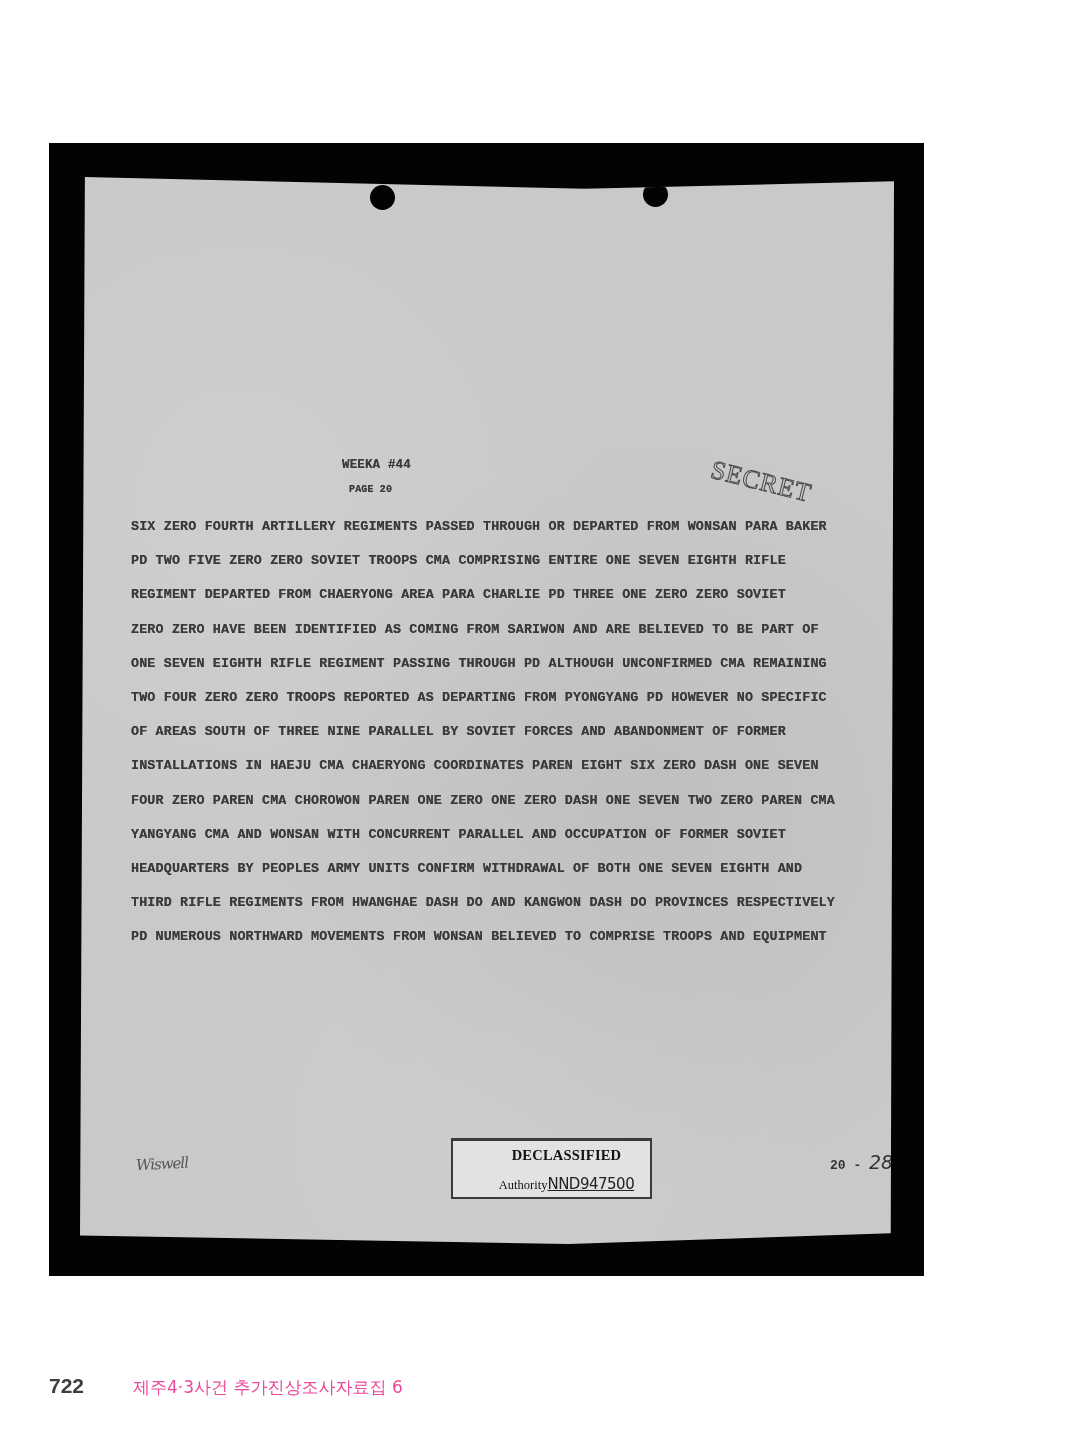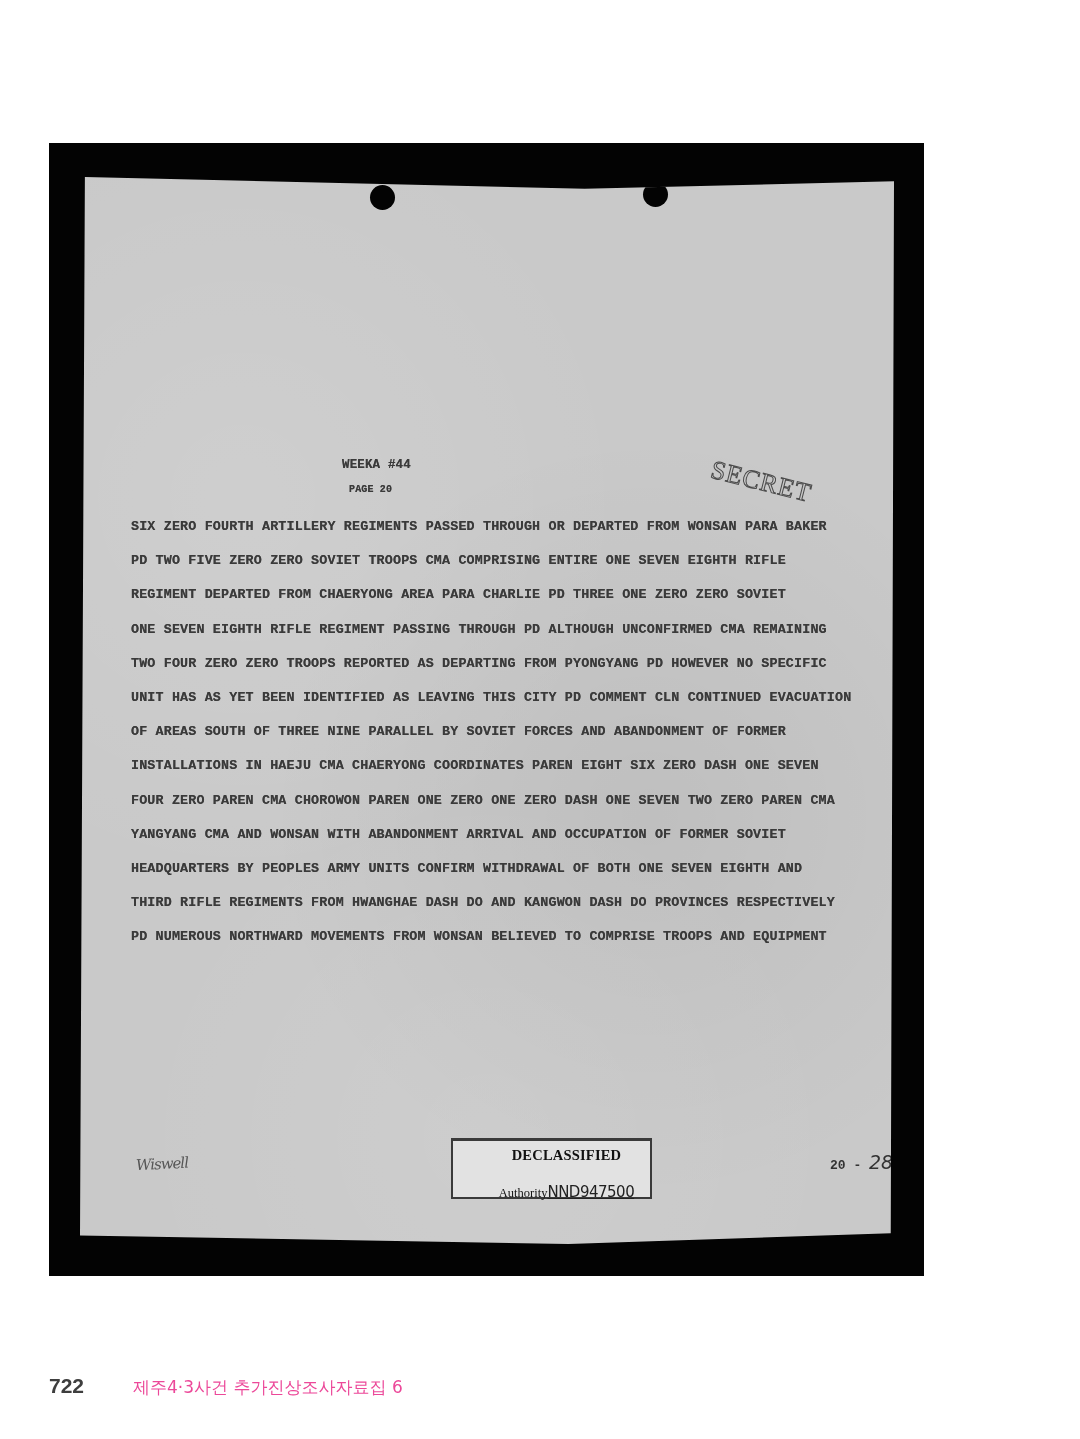"ZERO ZERO HAVE BEEN IDENTIFIED" div.body-line { html: none -> <div>ZERO ZERO HAVE BEEN IDENTIFIED AS COMING FROM SARIWON AND ARE BELIEVED TO BE PART OF</div> }
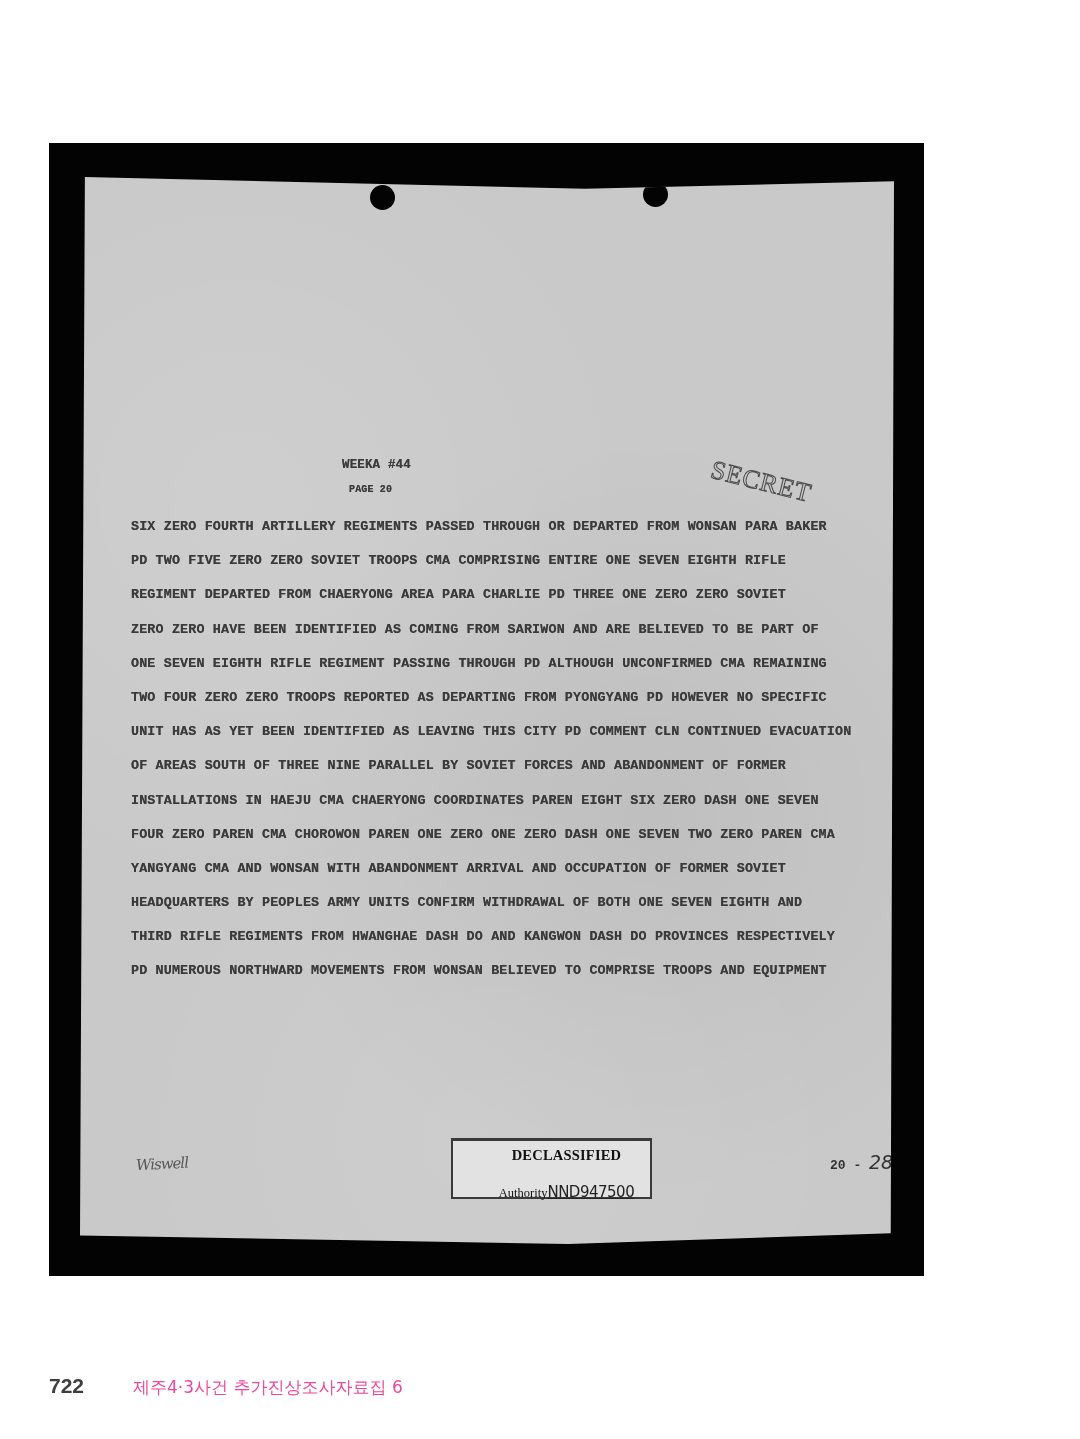"UNIT HAS AS YET BEEN" div.body-line { html: <div>UNIT HAS AS YET BEEN IDENTIFIED AS LEAVING THIS CITY PD COMMENT CLN CONTINUED EVACUATION</div> -> none }
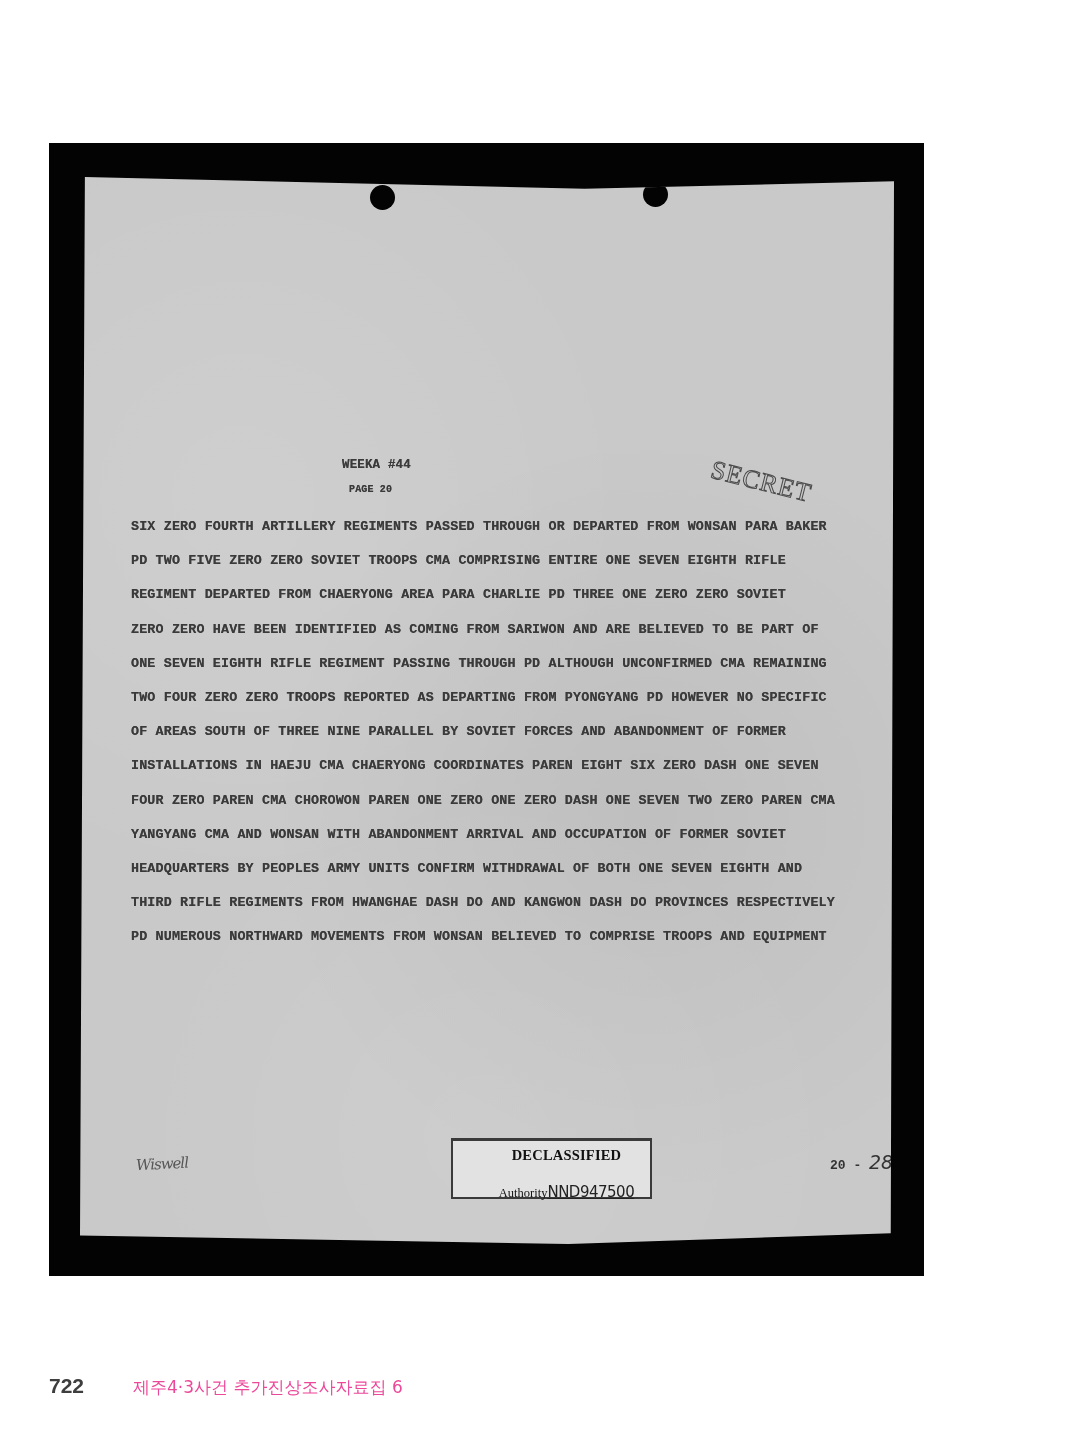"YANGYANG CMA AND WONSAN WITH" div.body-line { text: ABANDONMENT ARRIVAL -> CONCURRENT PARALLEL }
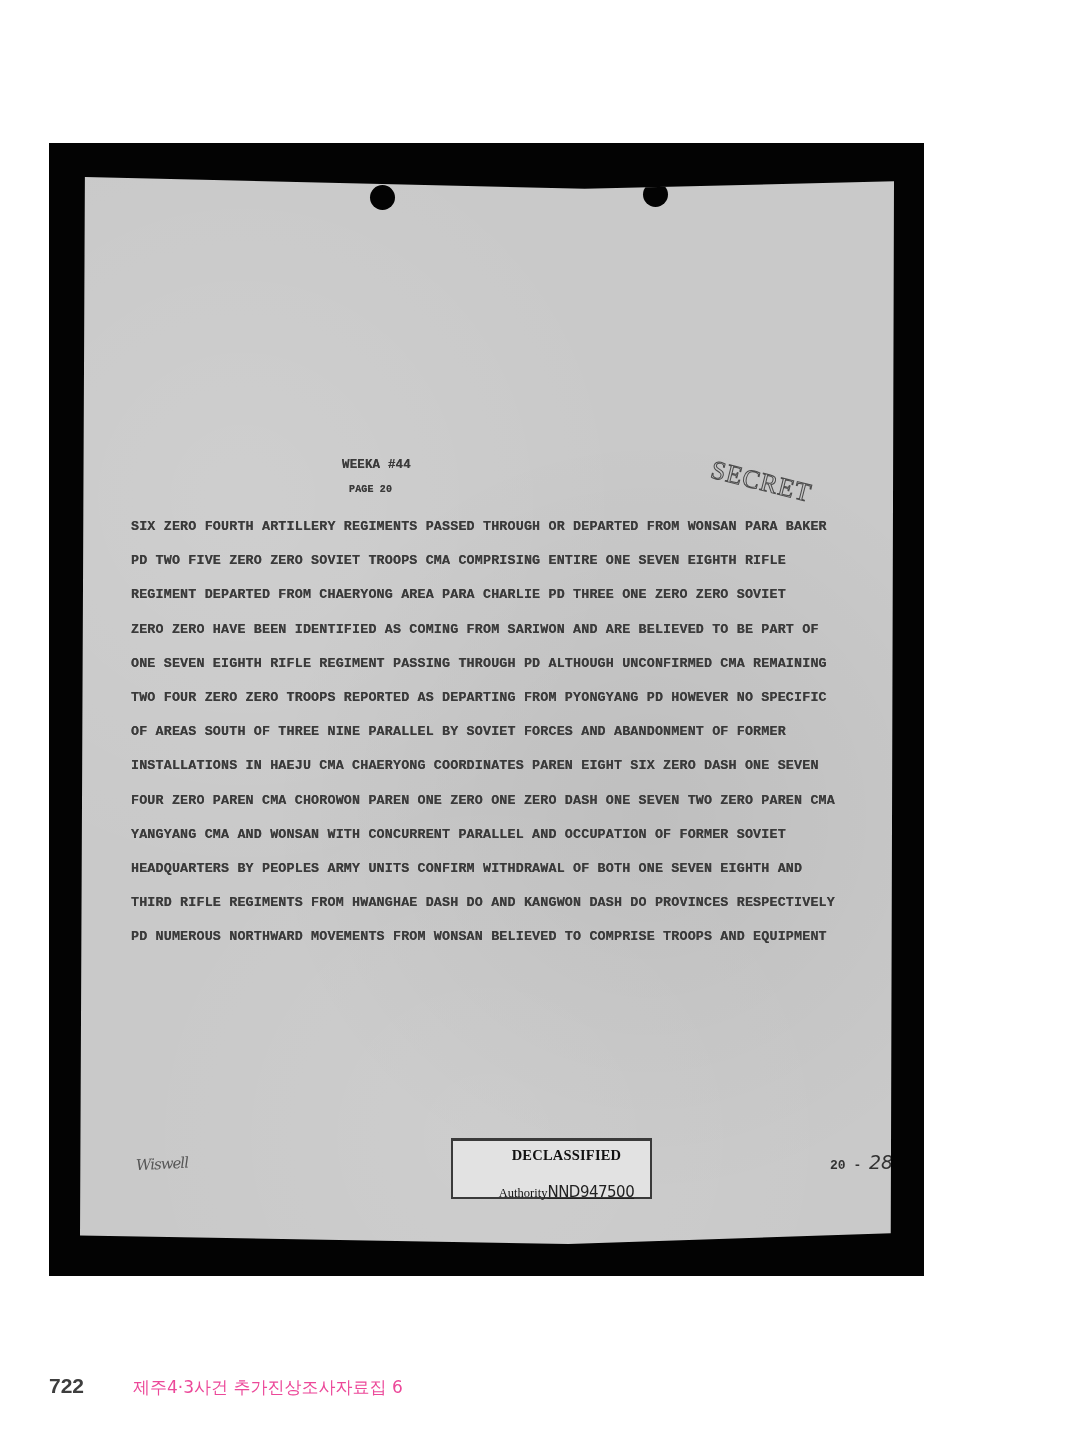"AuthorityNND947500" .declass-auth { margin-top: 19px -> 11px }
